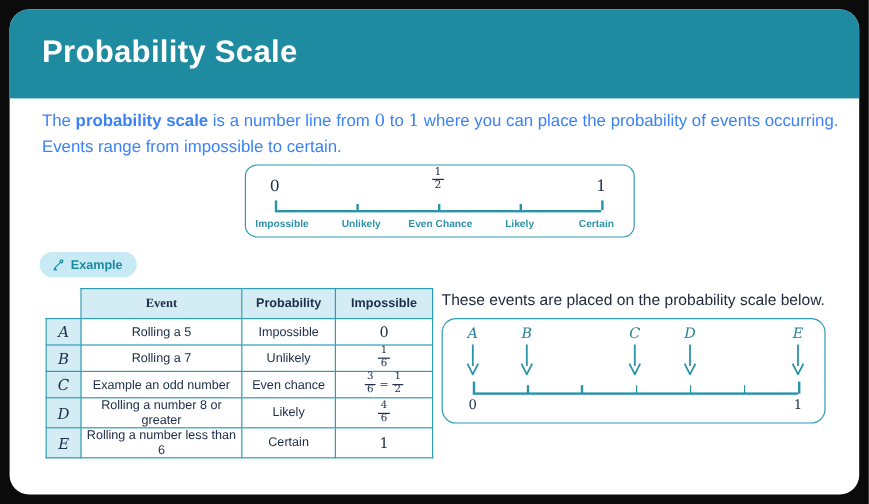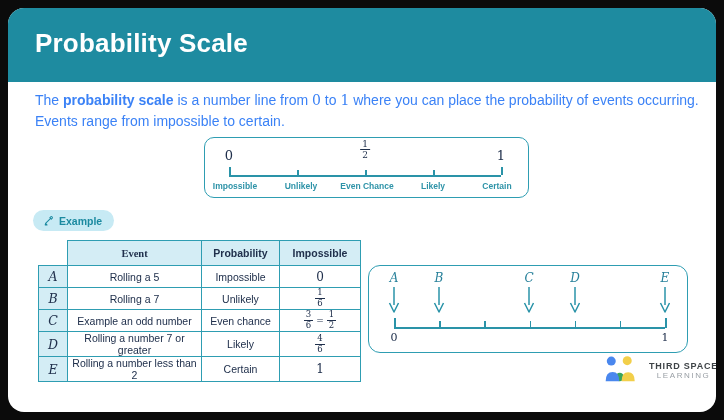"These events are placed on" div.caption { html: none -> <div>These events are placed on the probability scale below.</div> }
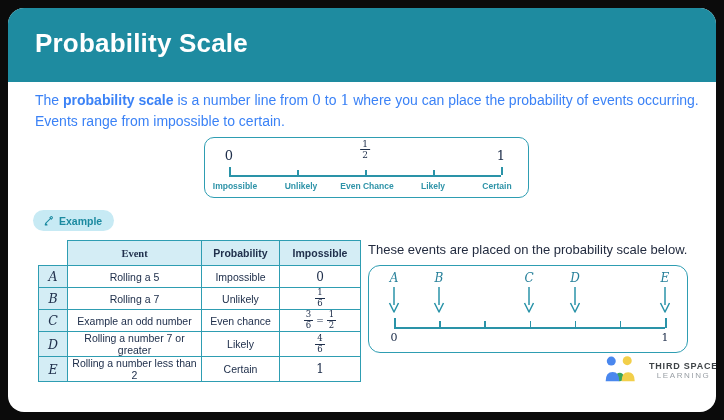"Rolling a number 7 or" td { text: 7 -> 8 }
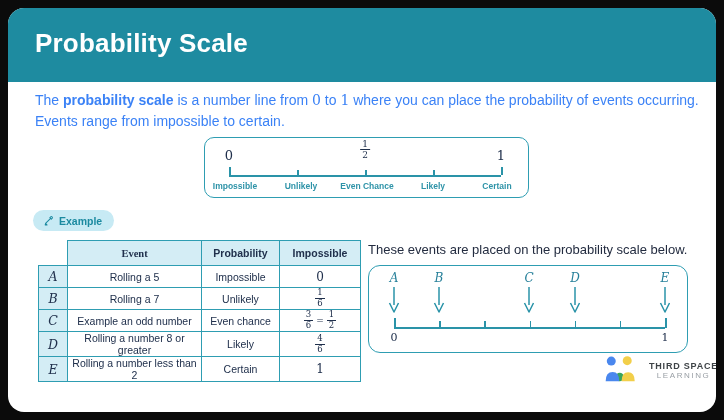"Rolling a number less than" td { text: 2 -> 6 }
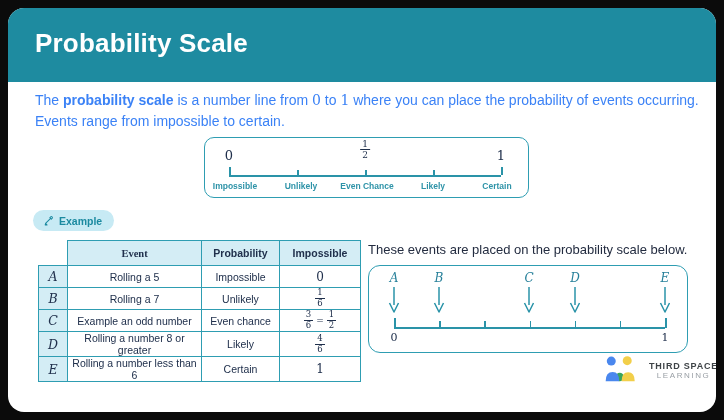"THIRD SPACE" div.logo { html: <div> <svg> <circle></circle> <path></path> <circle></circle> <path></path> <circle></circle> </svg> <div> <div>THIRD SPACE</div> <div>LEARNING</div> </div> </div> -> none }
